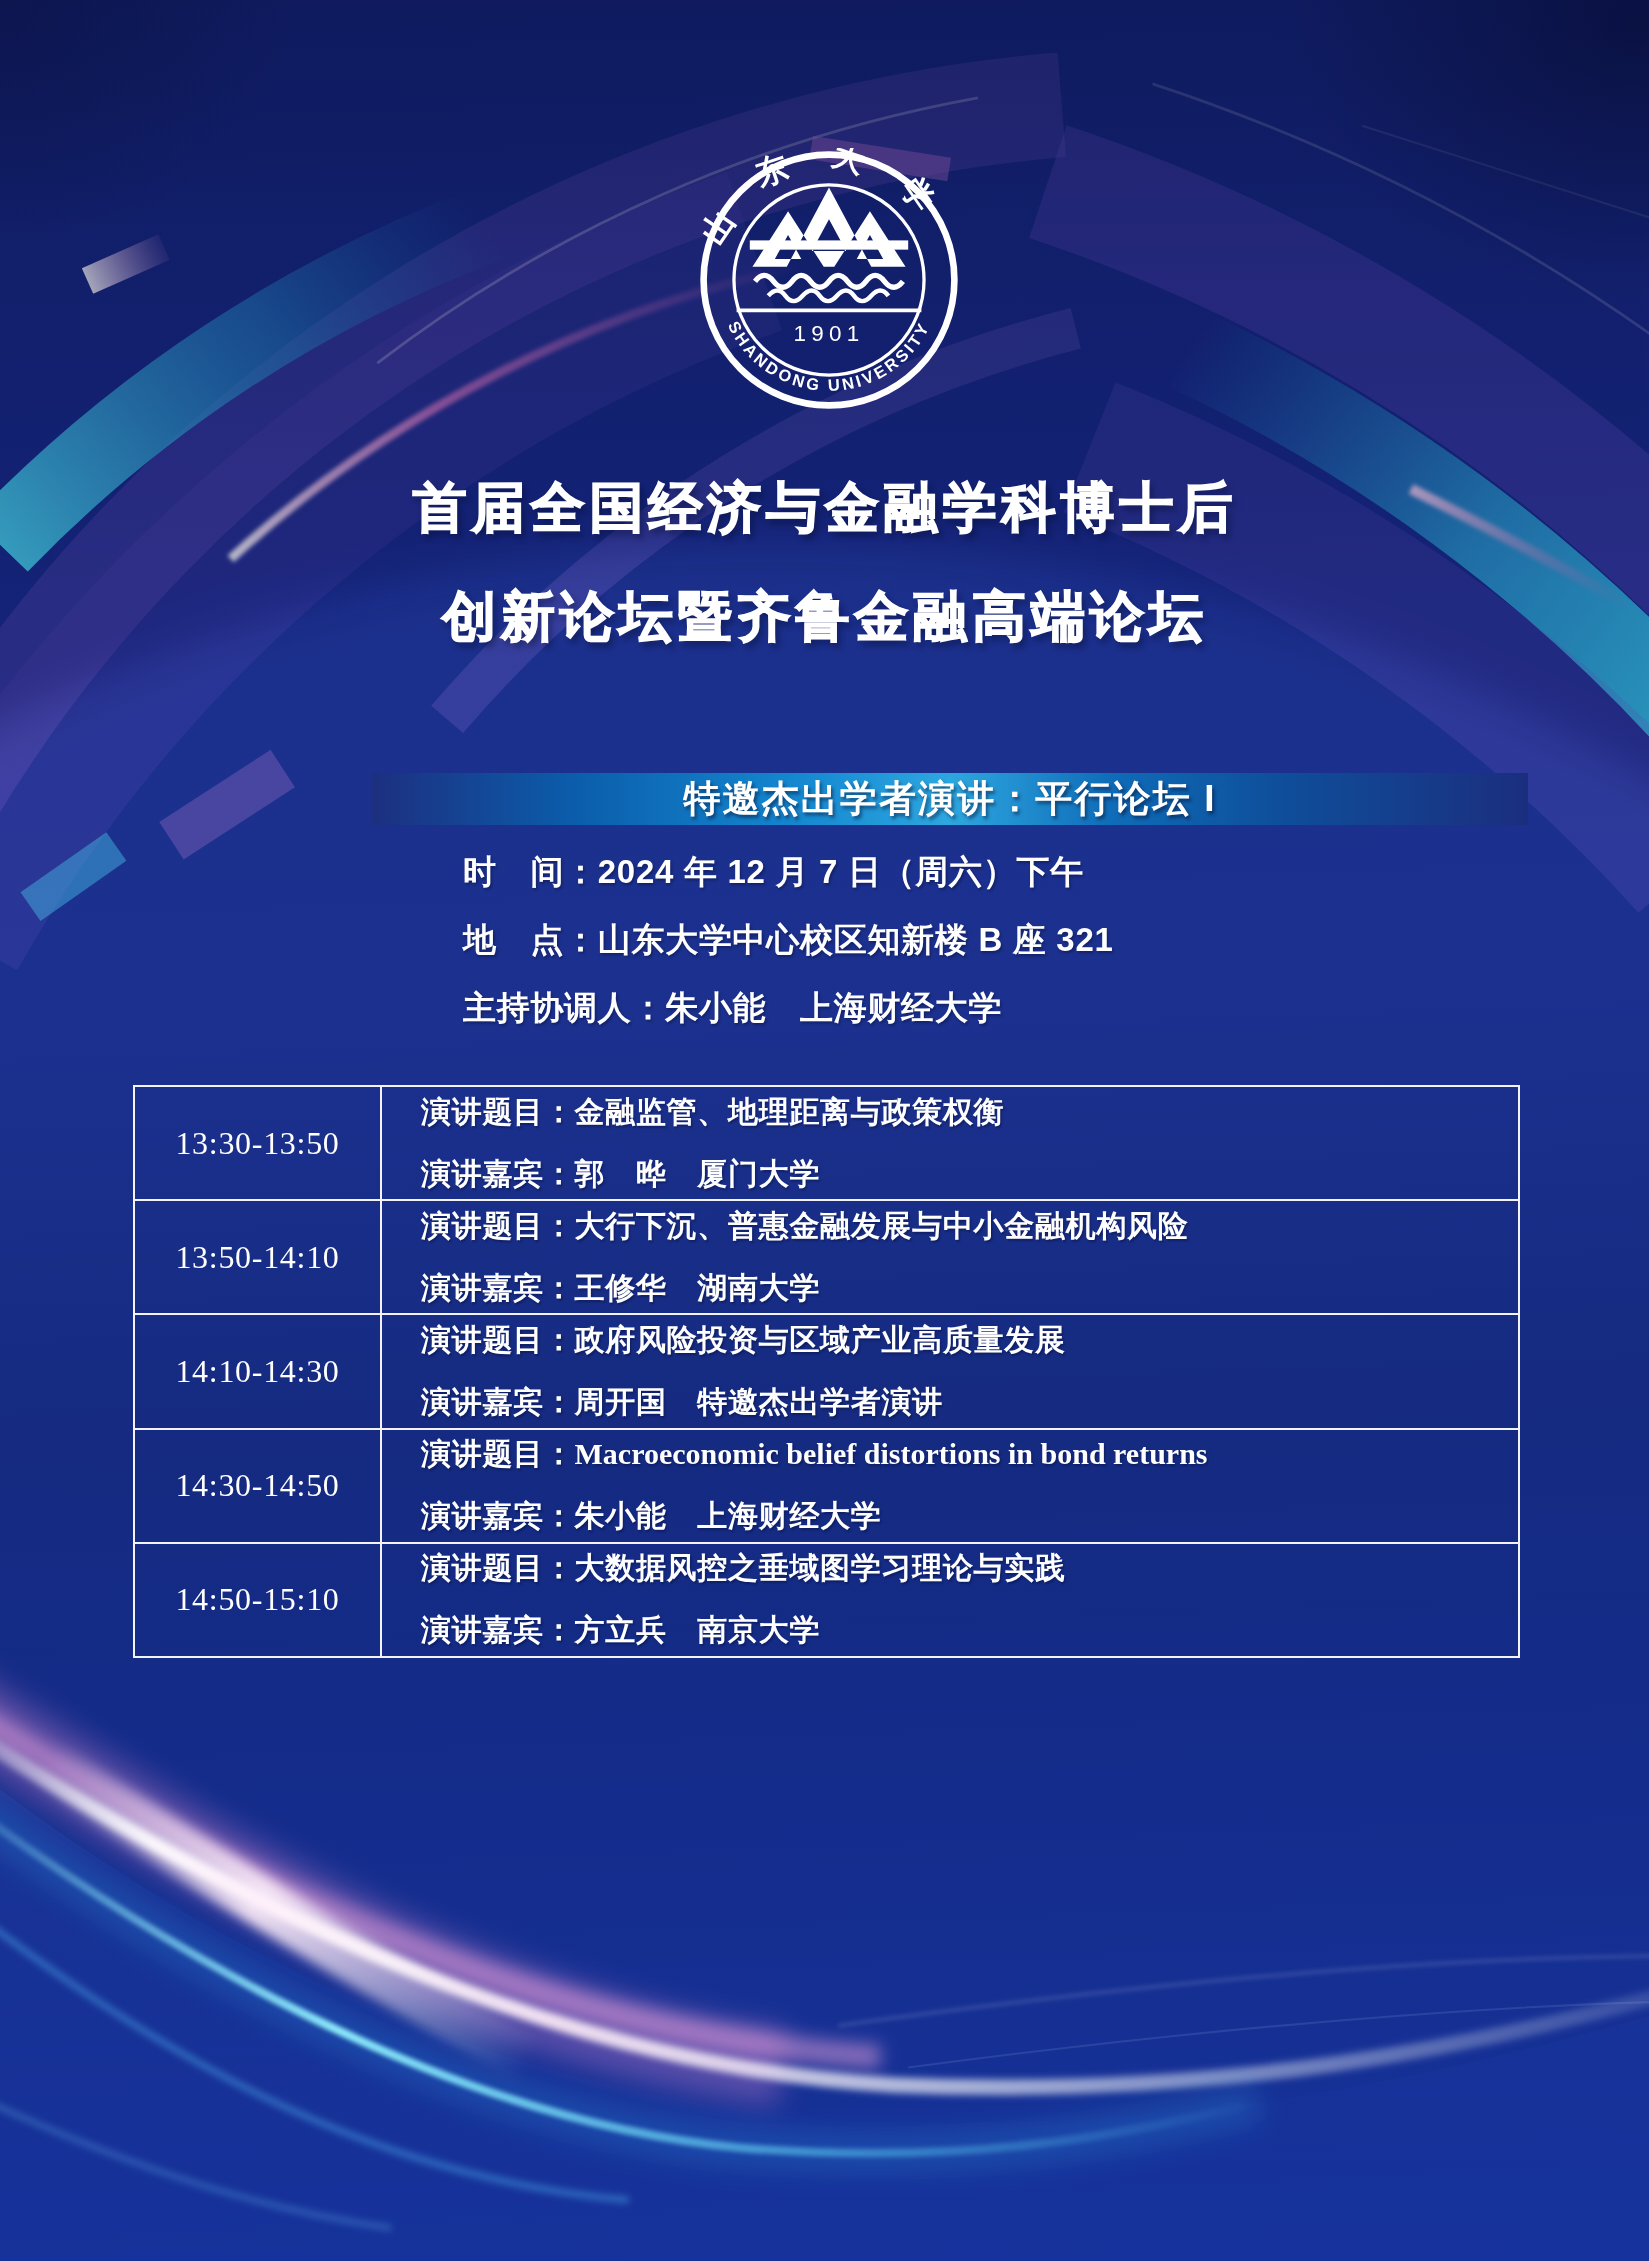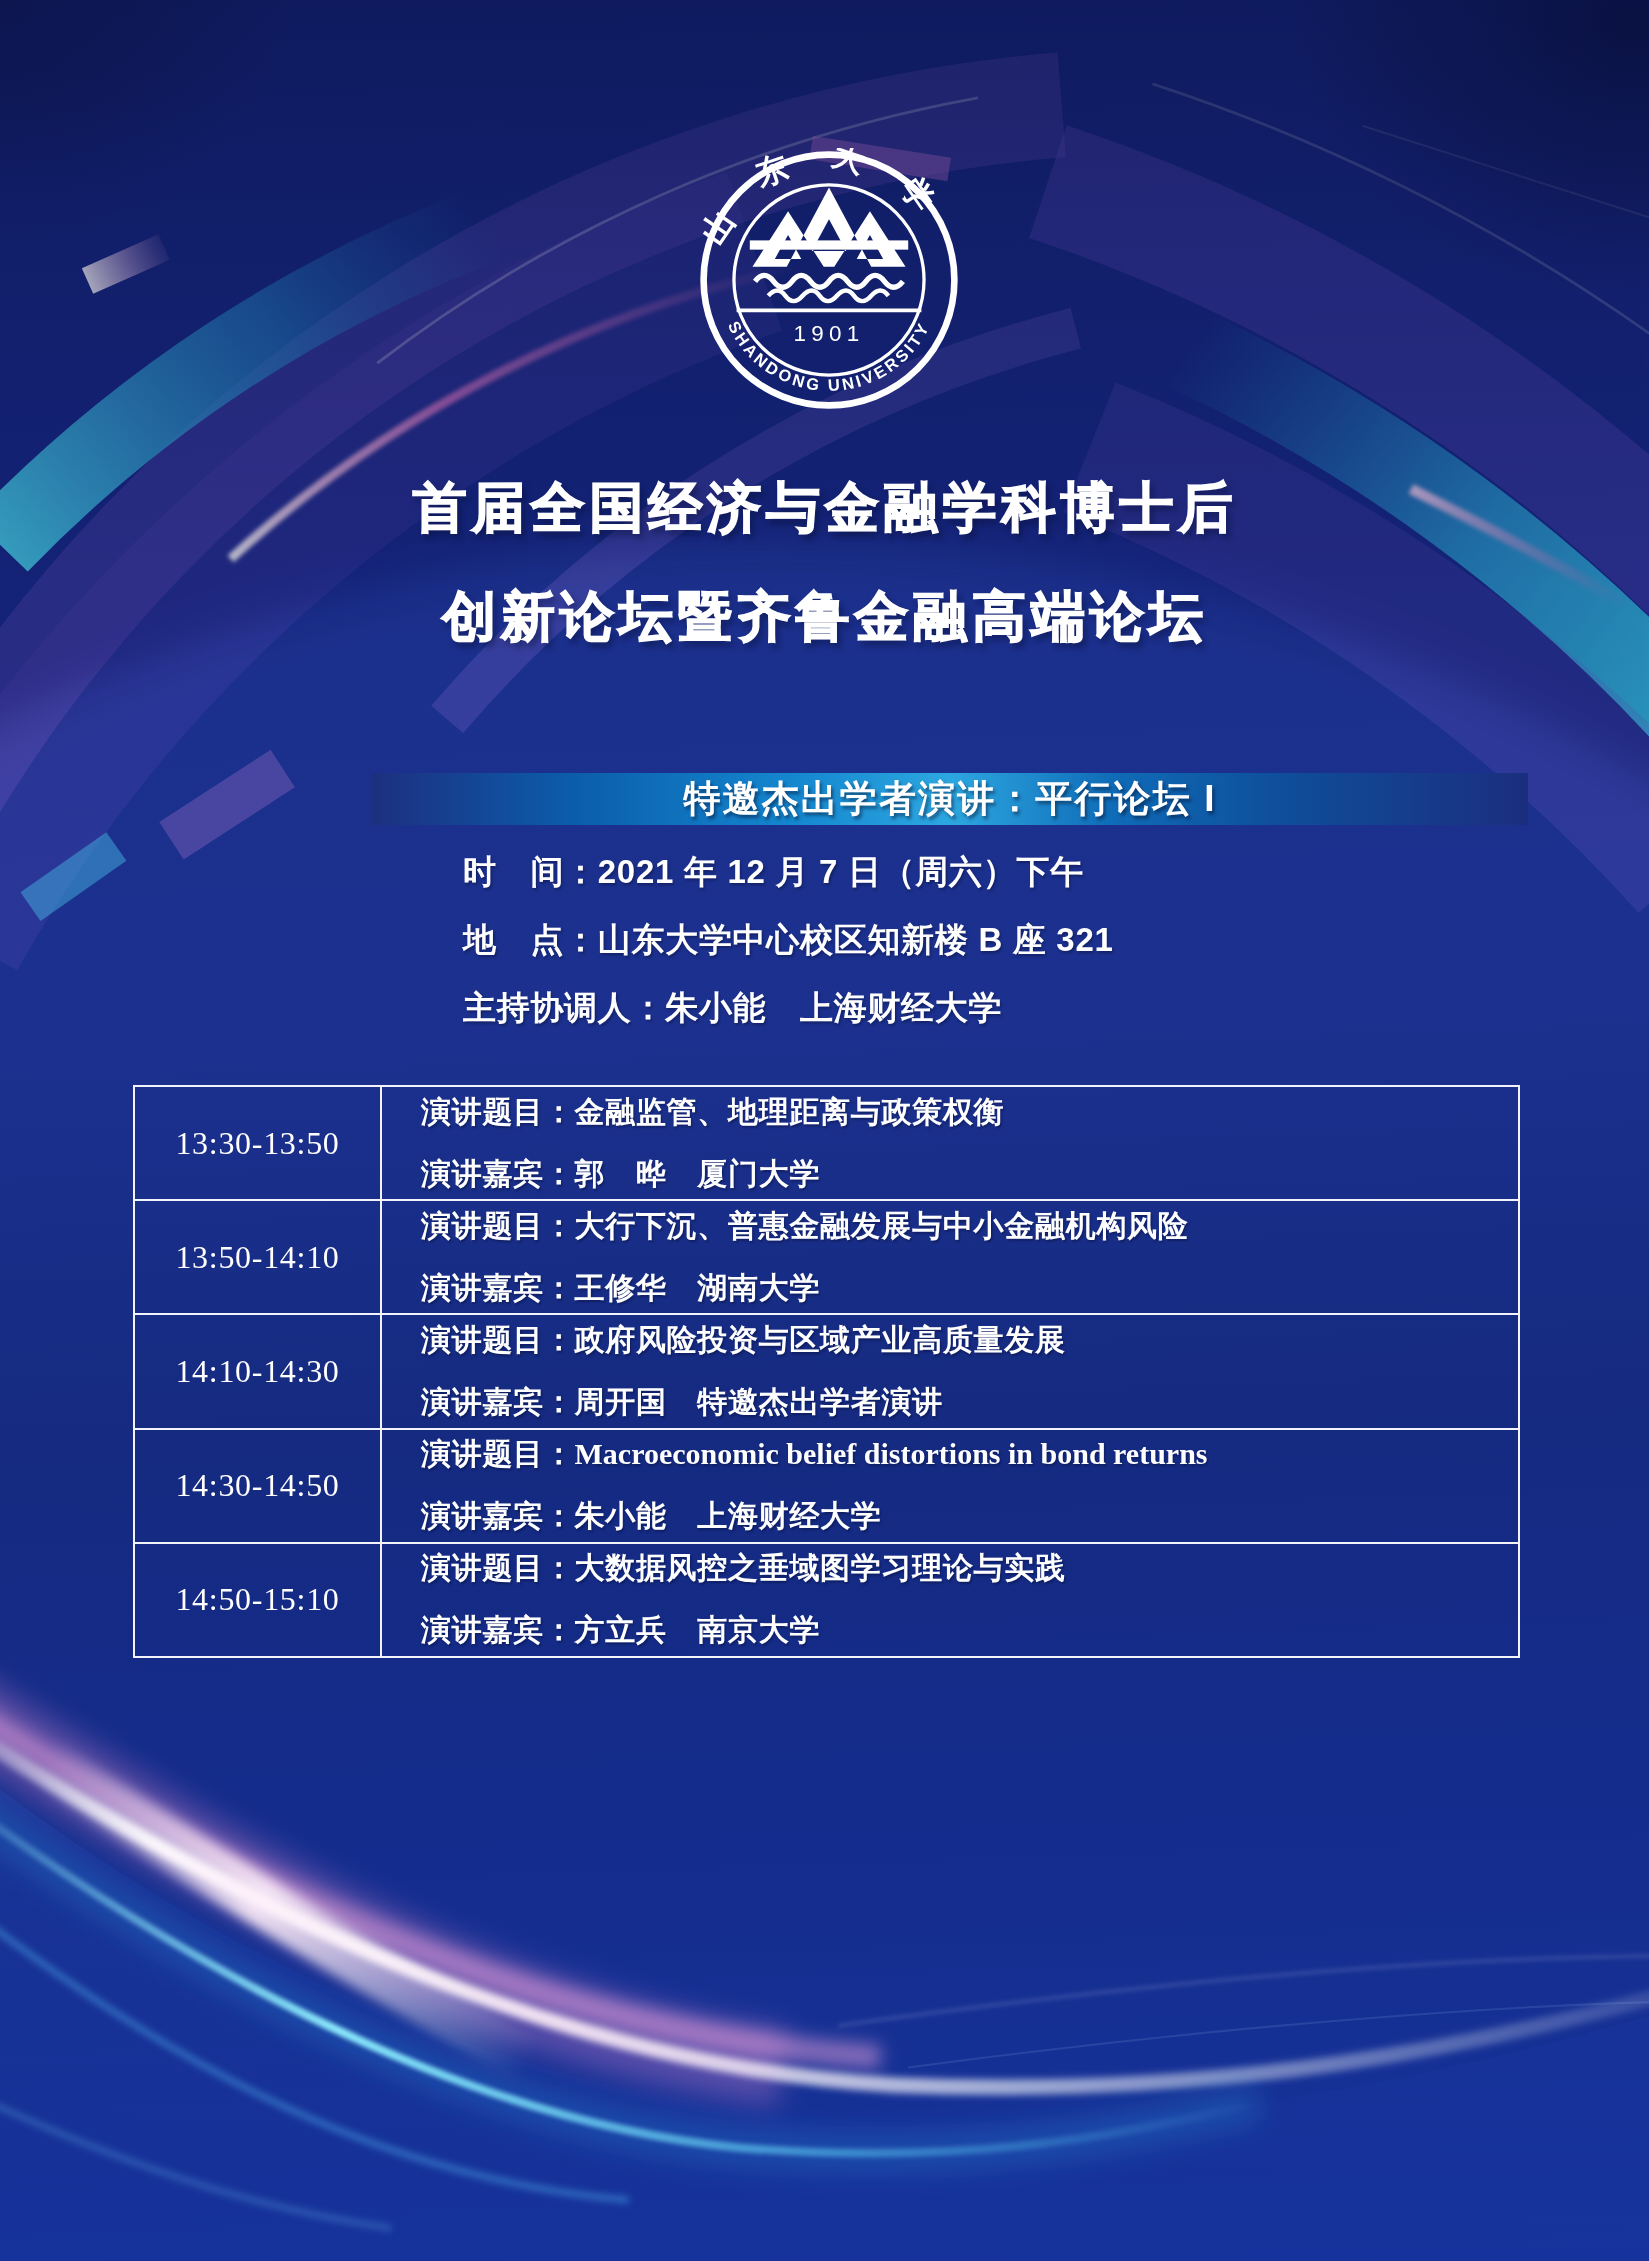"2021 年 12 月 7" span { text: 2021 -> 2024 }
